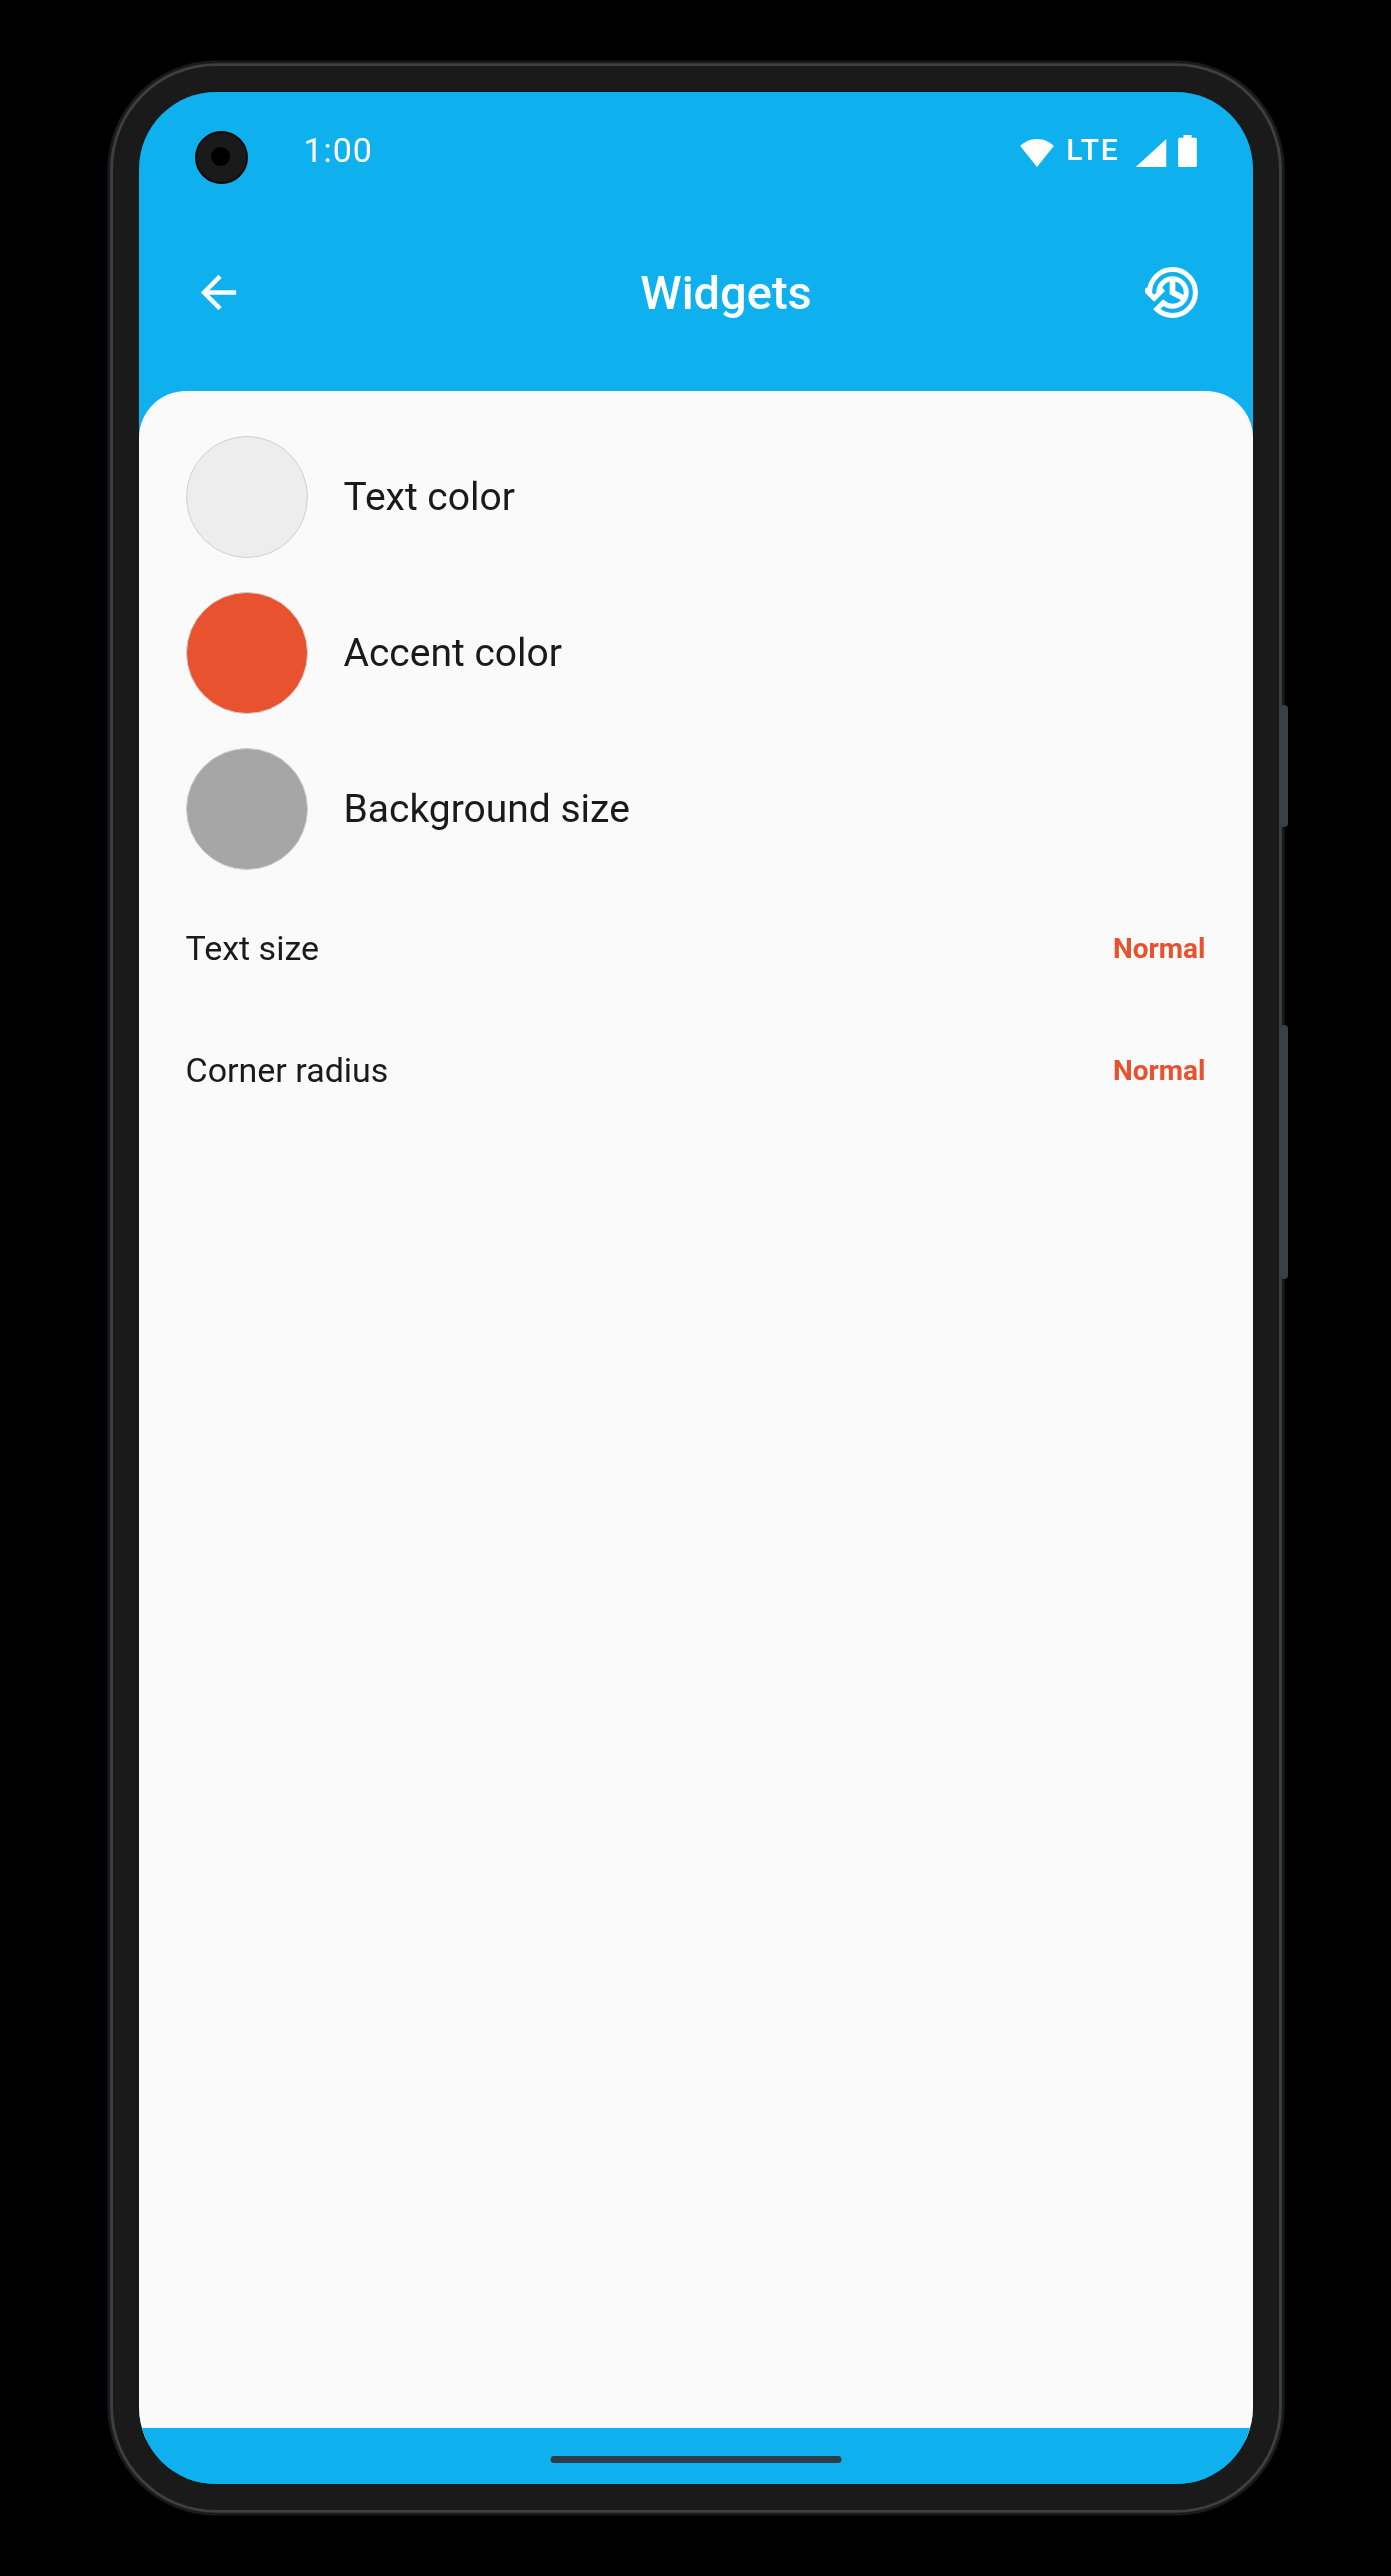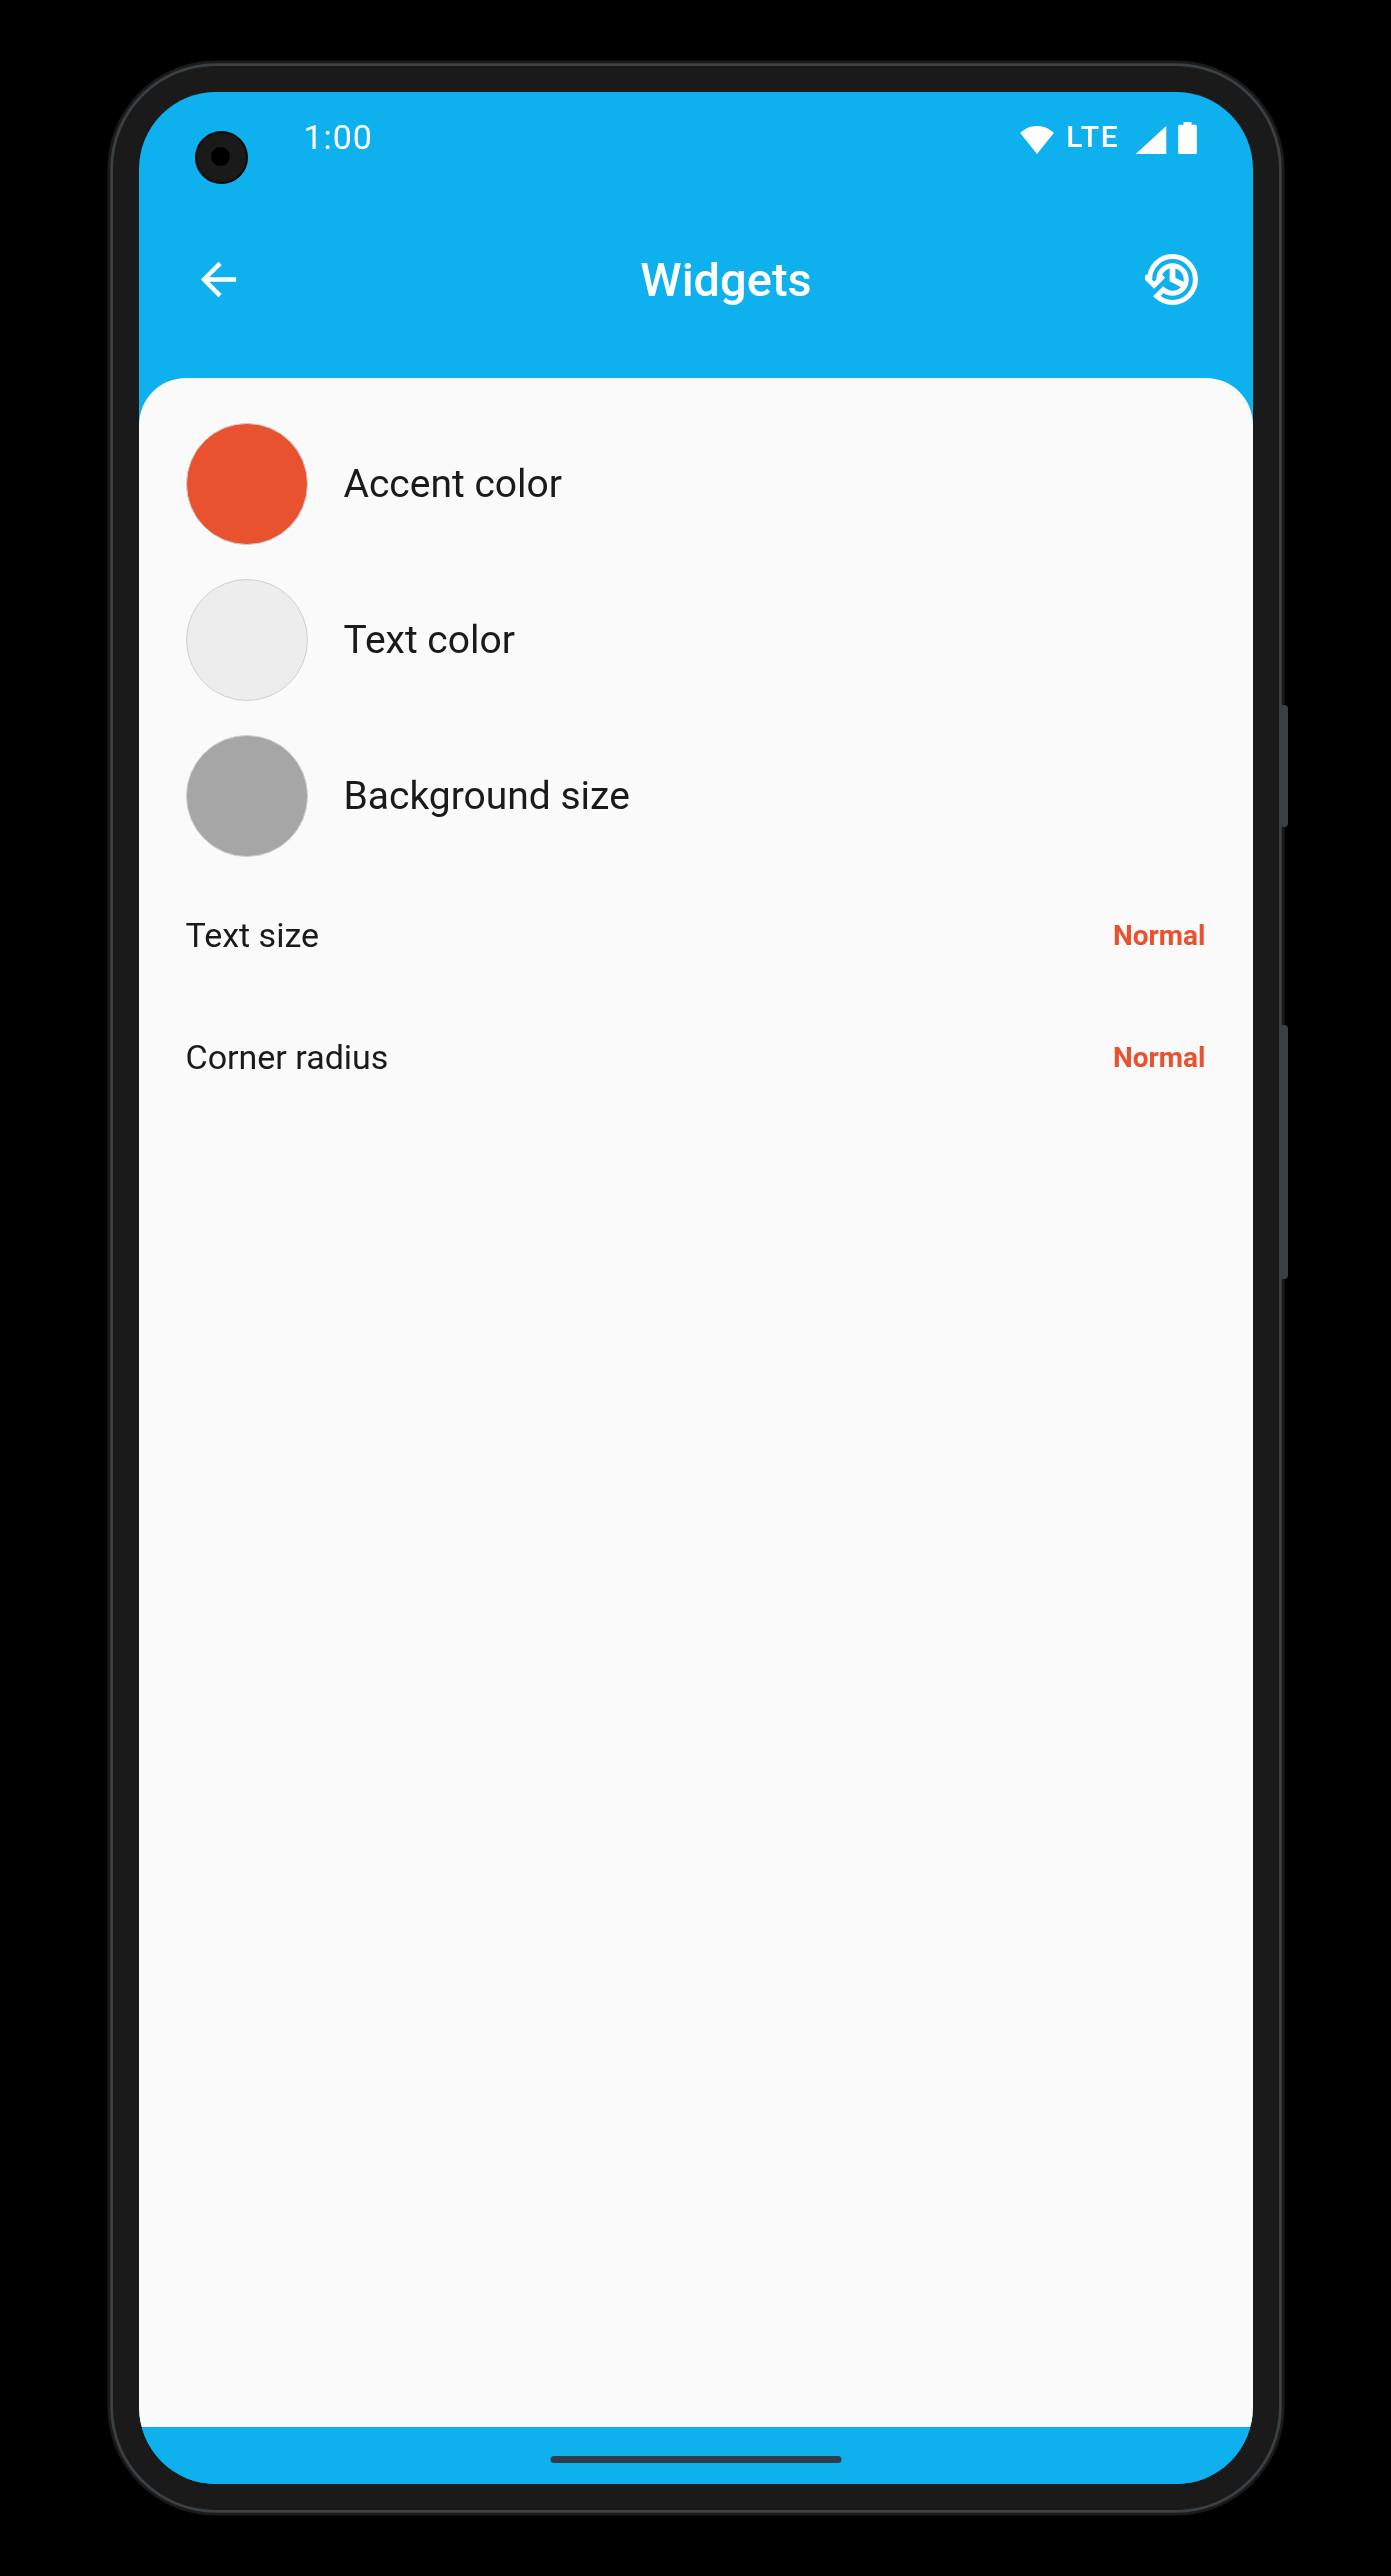"1:00" .status-bar { margin-top: none -> 13px }
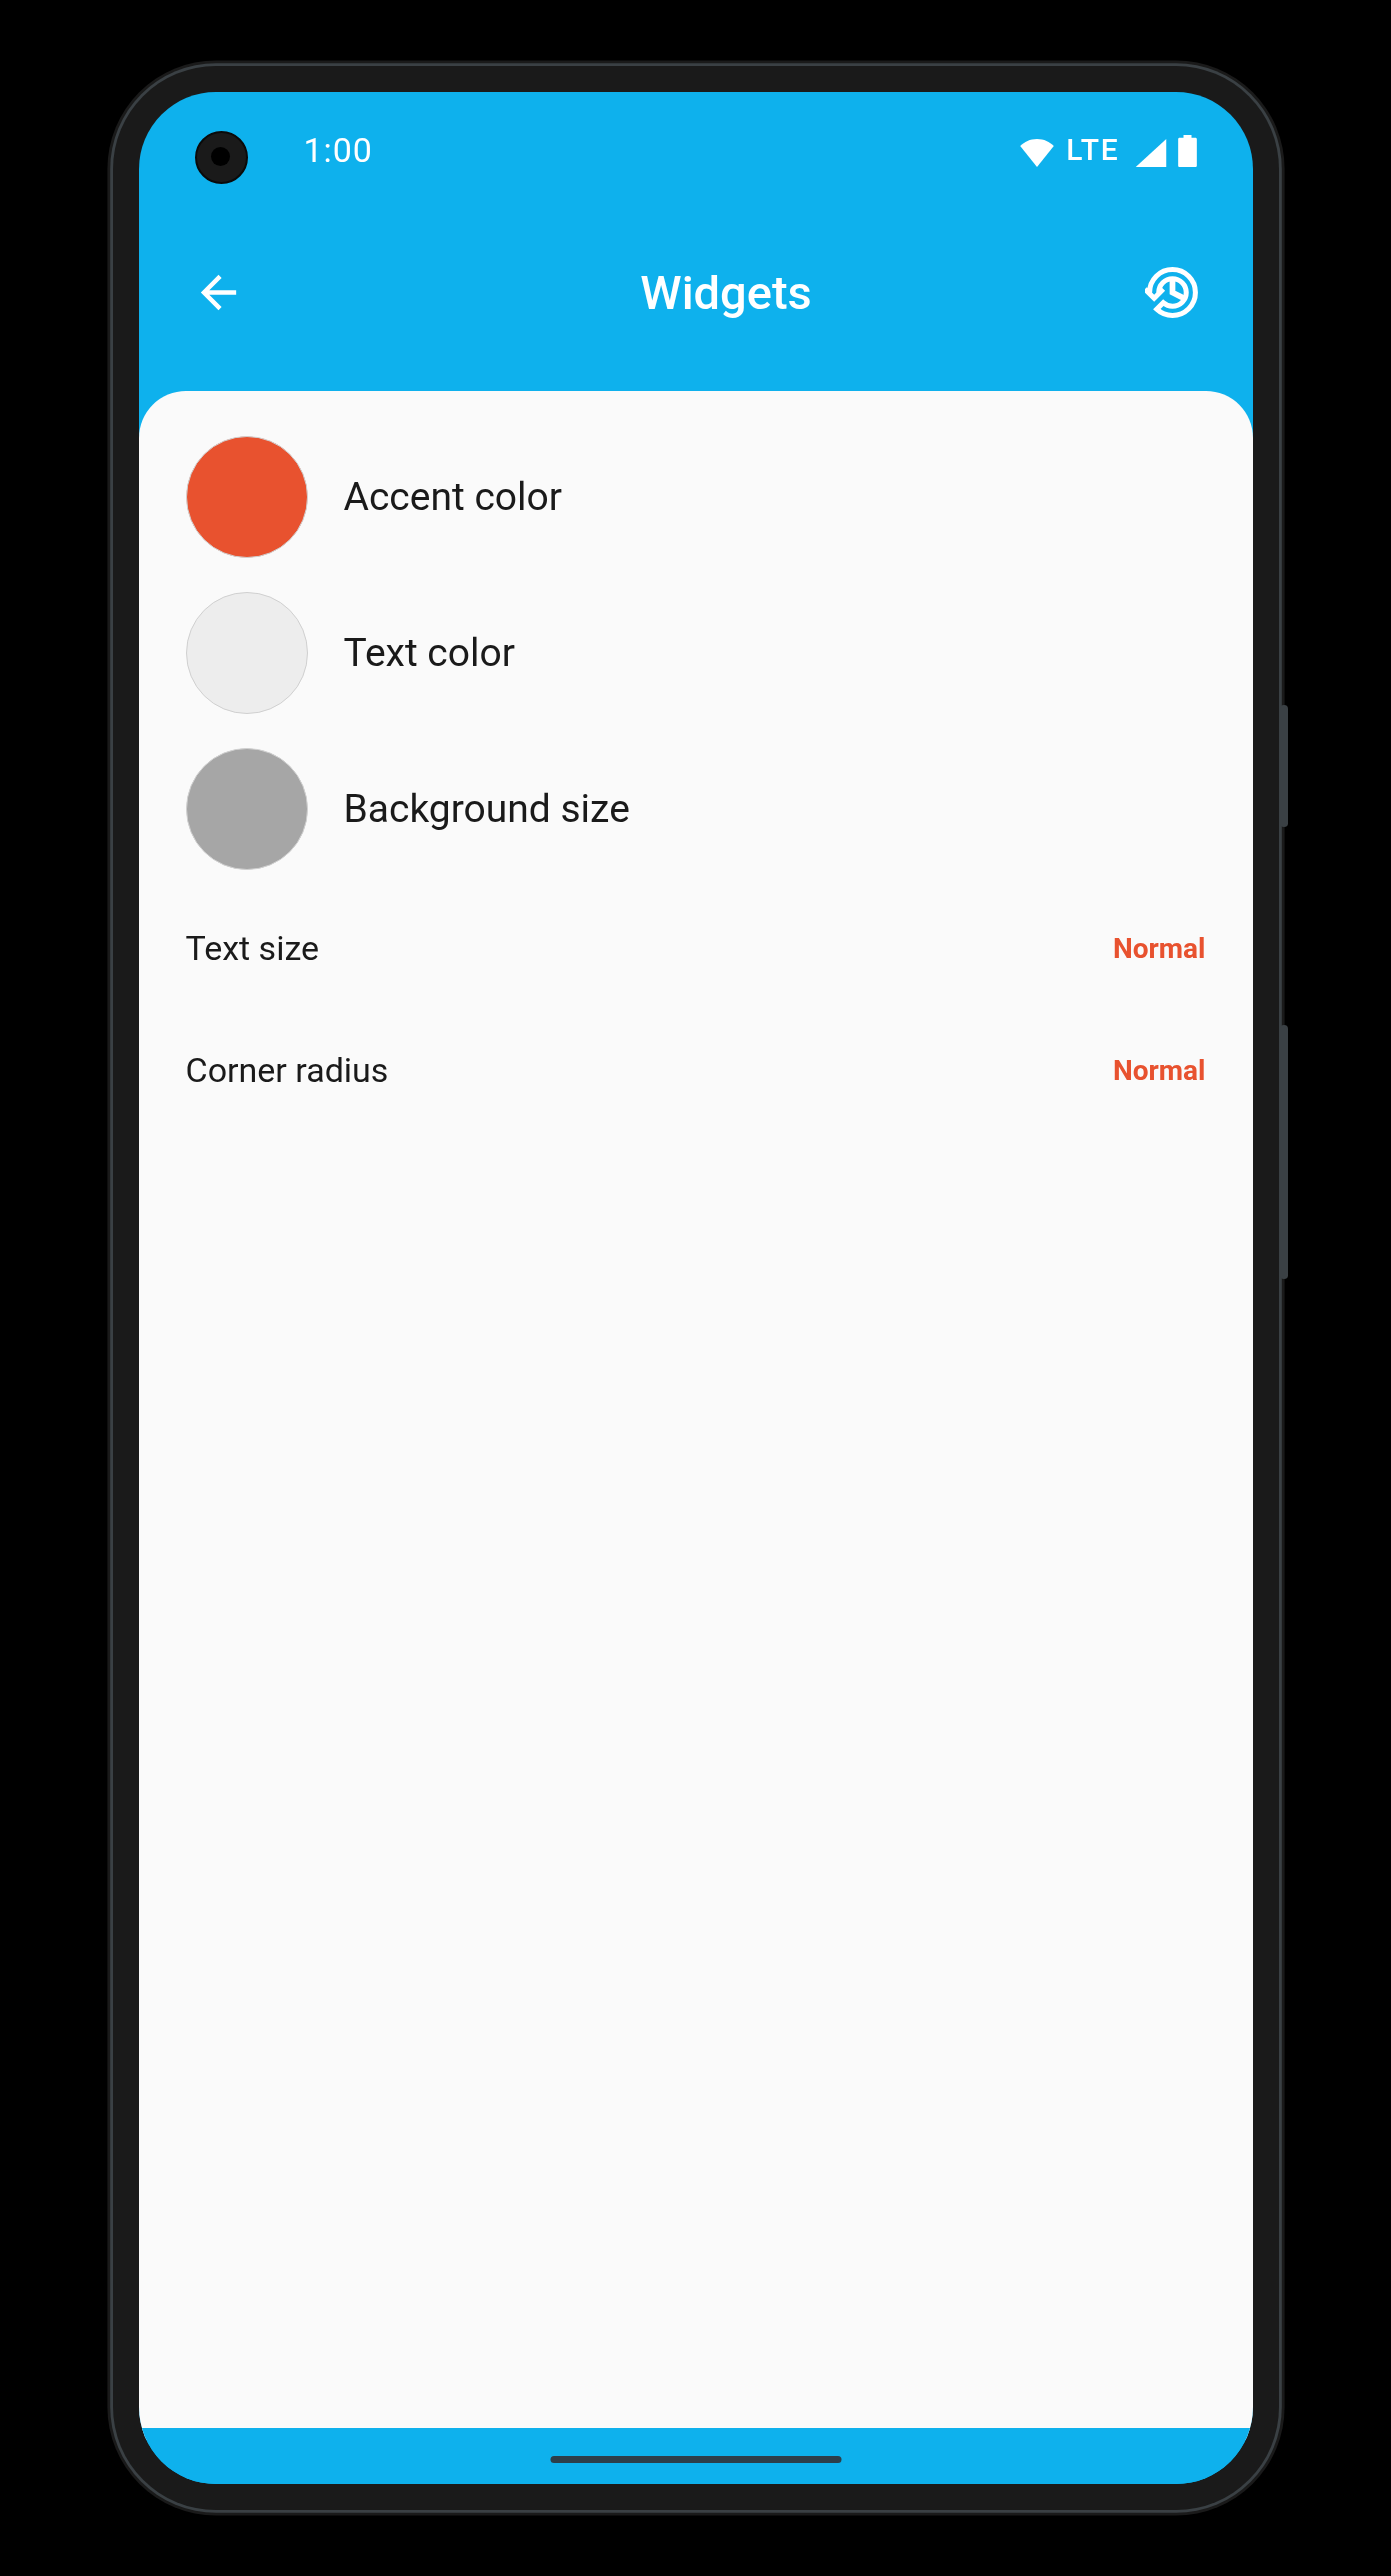"Accent color" div.color-row { order: before "Text color" -> after "Text color" }
